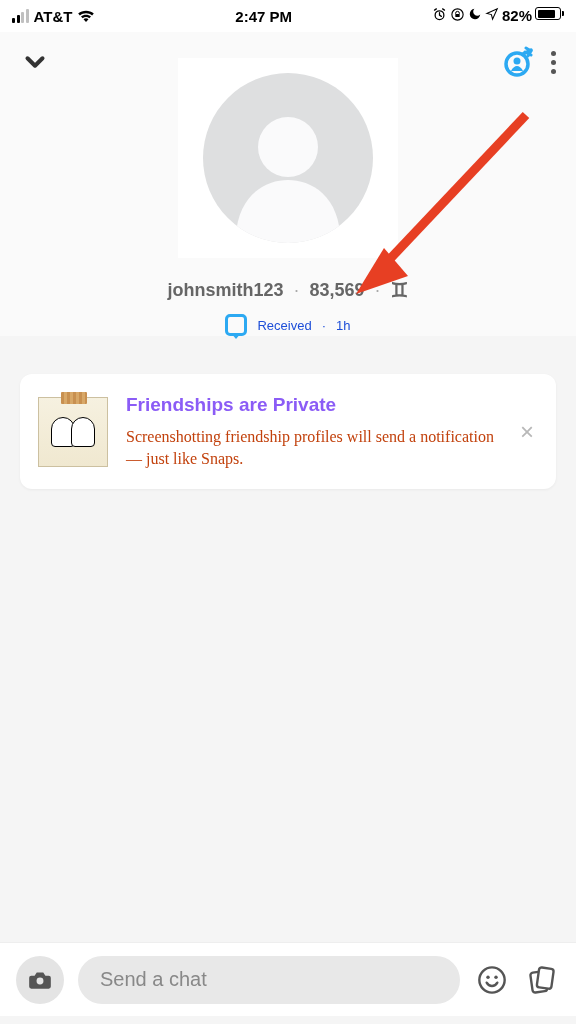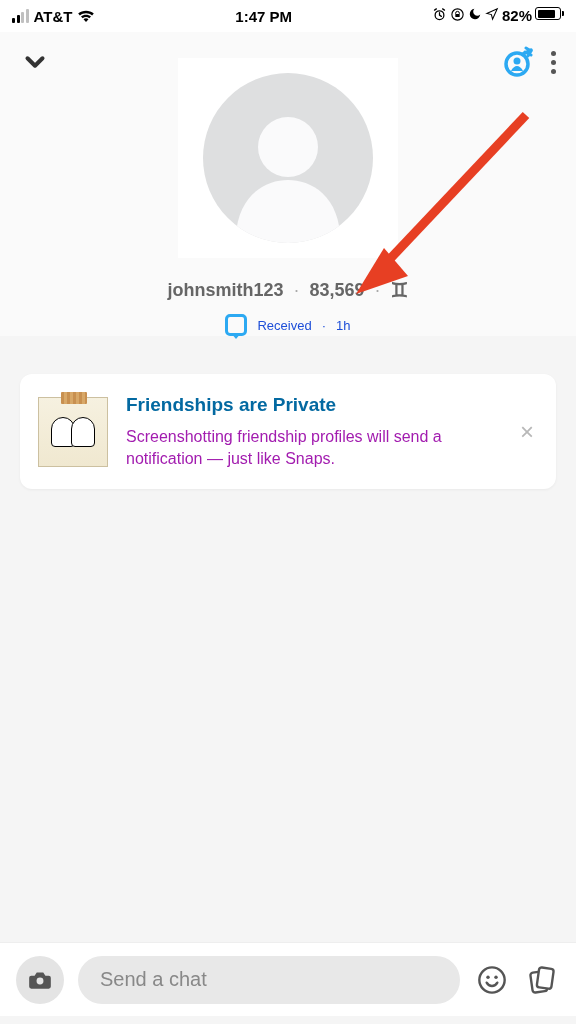"1:47 PM" div { text: 1:47 -> 2:47 }
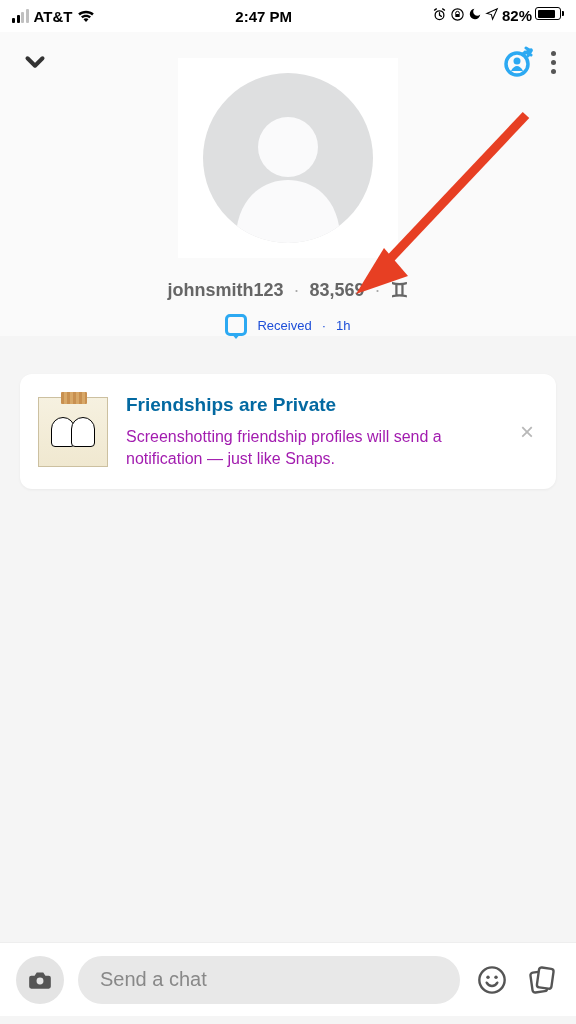"Friendships are Private" .notice-title { color: #0369a1 -> #8b5cf6 }
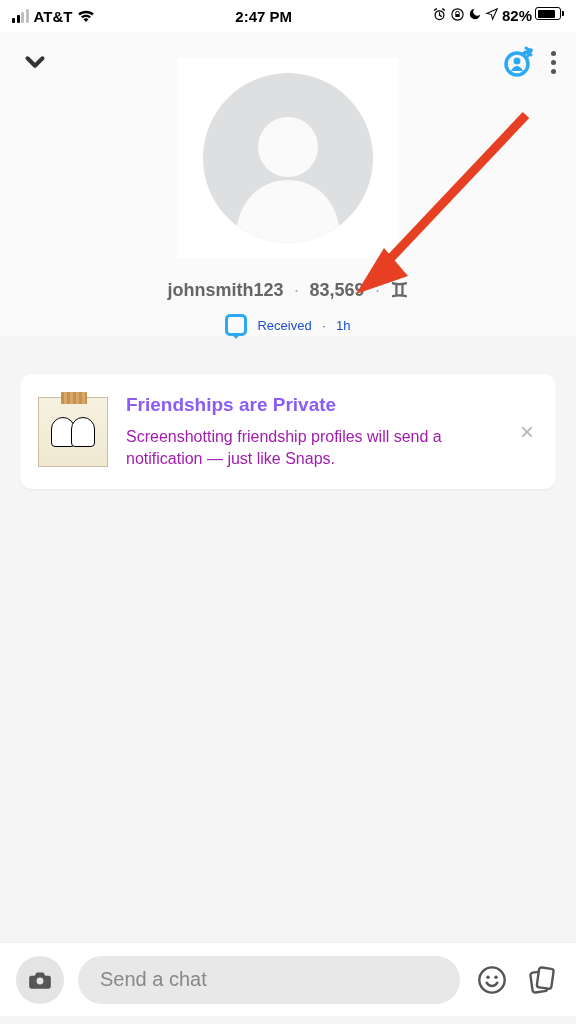"Screenshotting friendship profiles will" .notice-body { color: #a21caf -> #c2410c; font-family: none -> Liberation Serif, serif }
